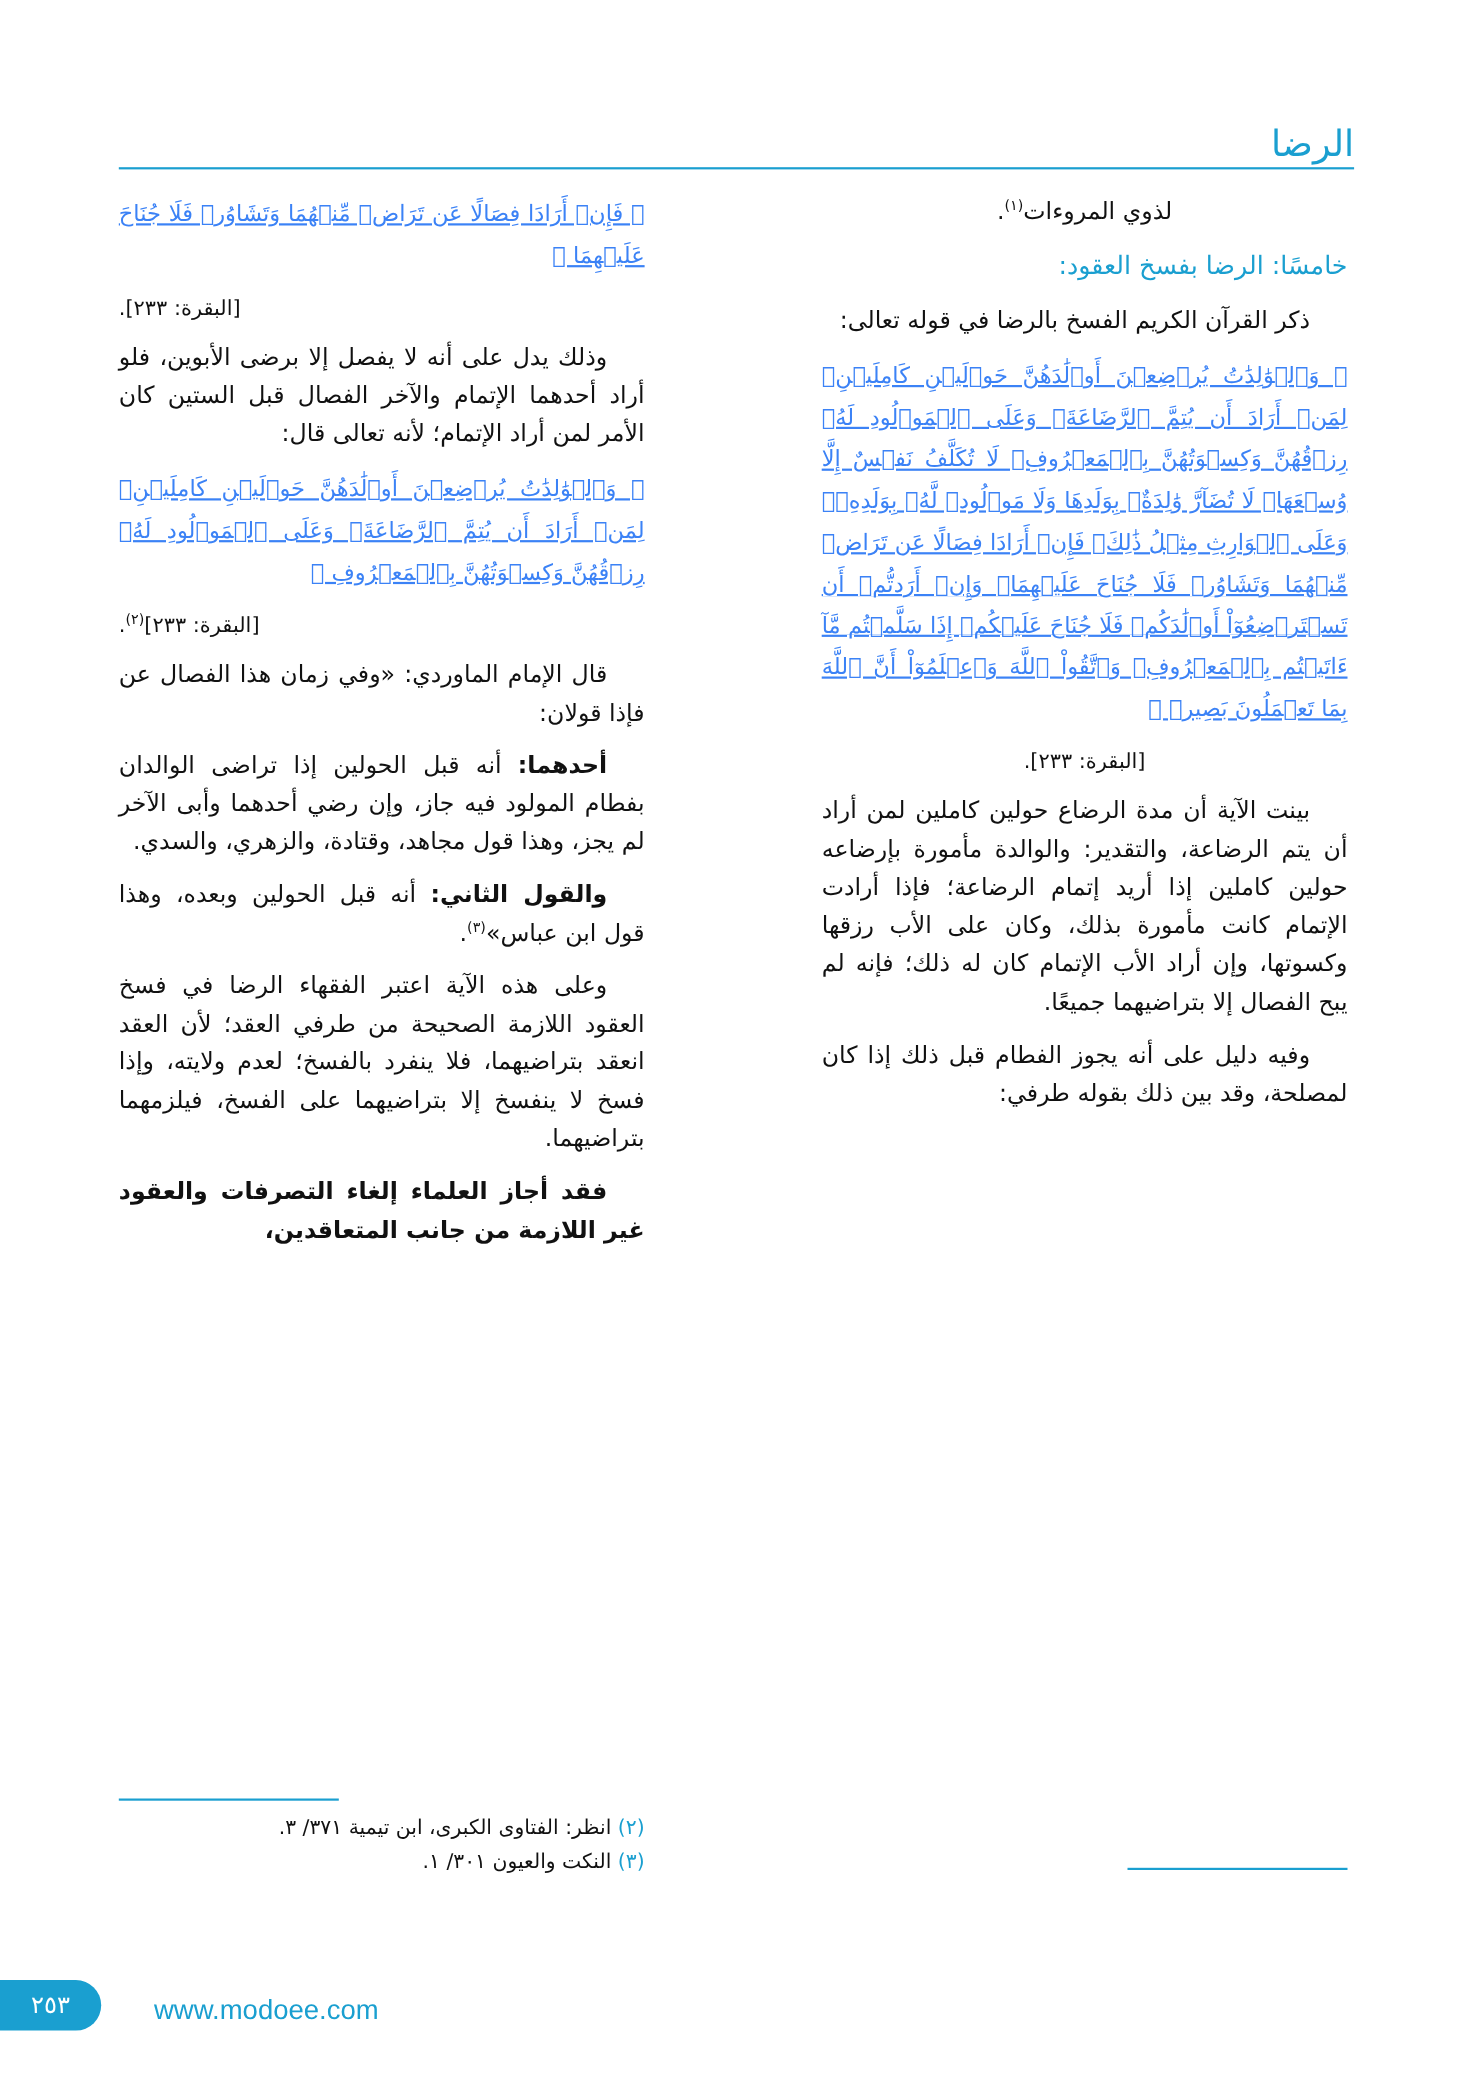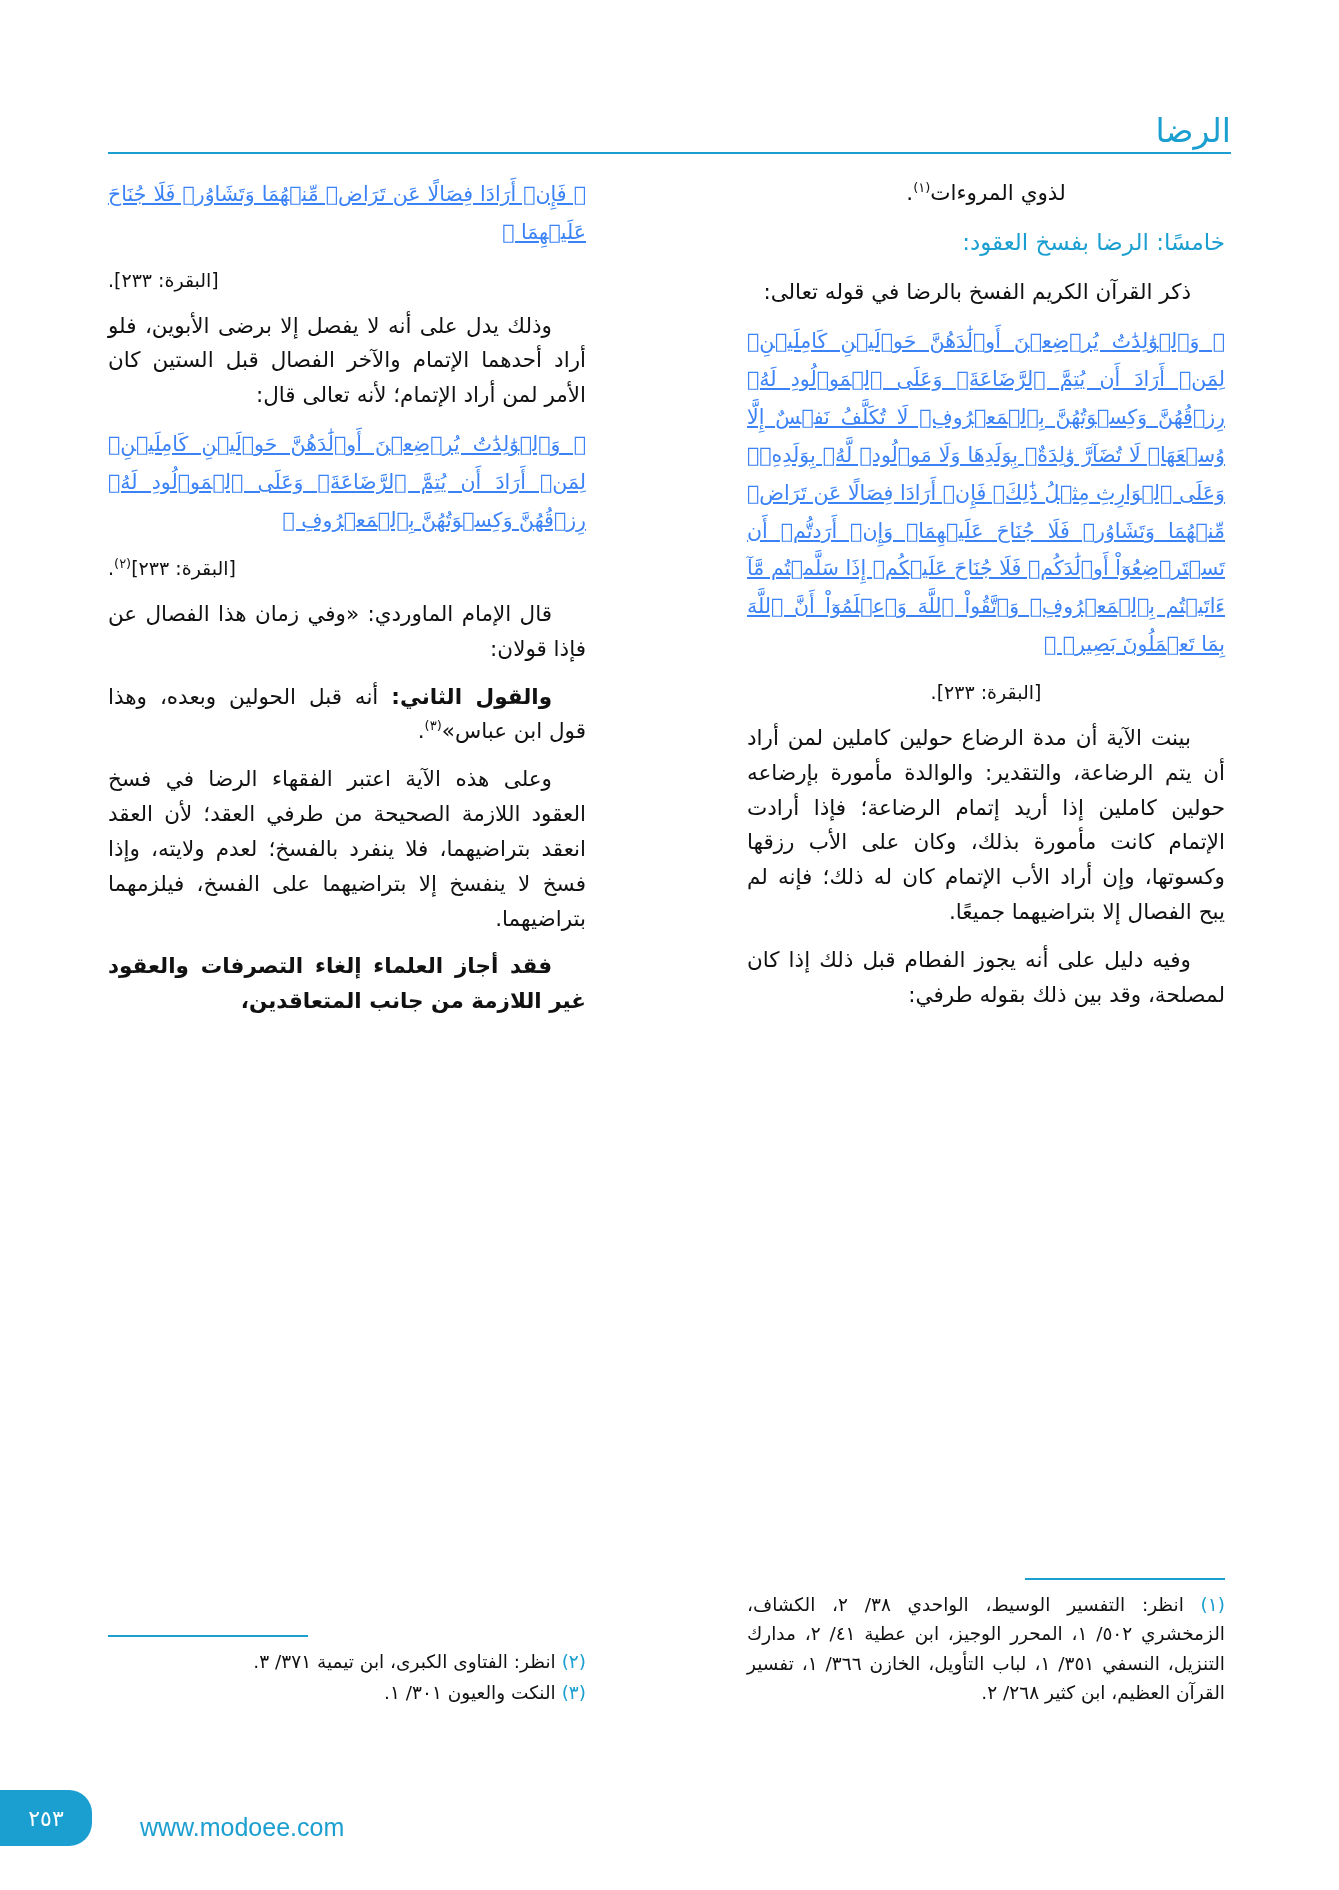"أحدهما: أنه قبل الحولين إذا" p.indent { html: none -> <p> <span>أحدهما:</span> <span>أنه قبل الحولين إذا تراضى الوالدان بفطام المولود فيه جاز، وإن رضي أحدهما وأبى الآخر لم يجز، وهذا قول مجاهد، وقتادة، والزهري، والسدي.</span> </p> }
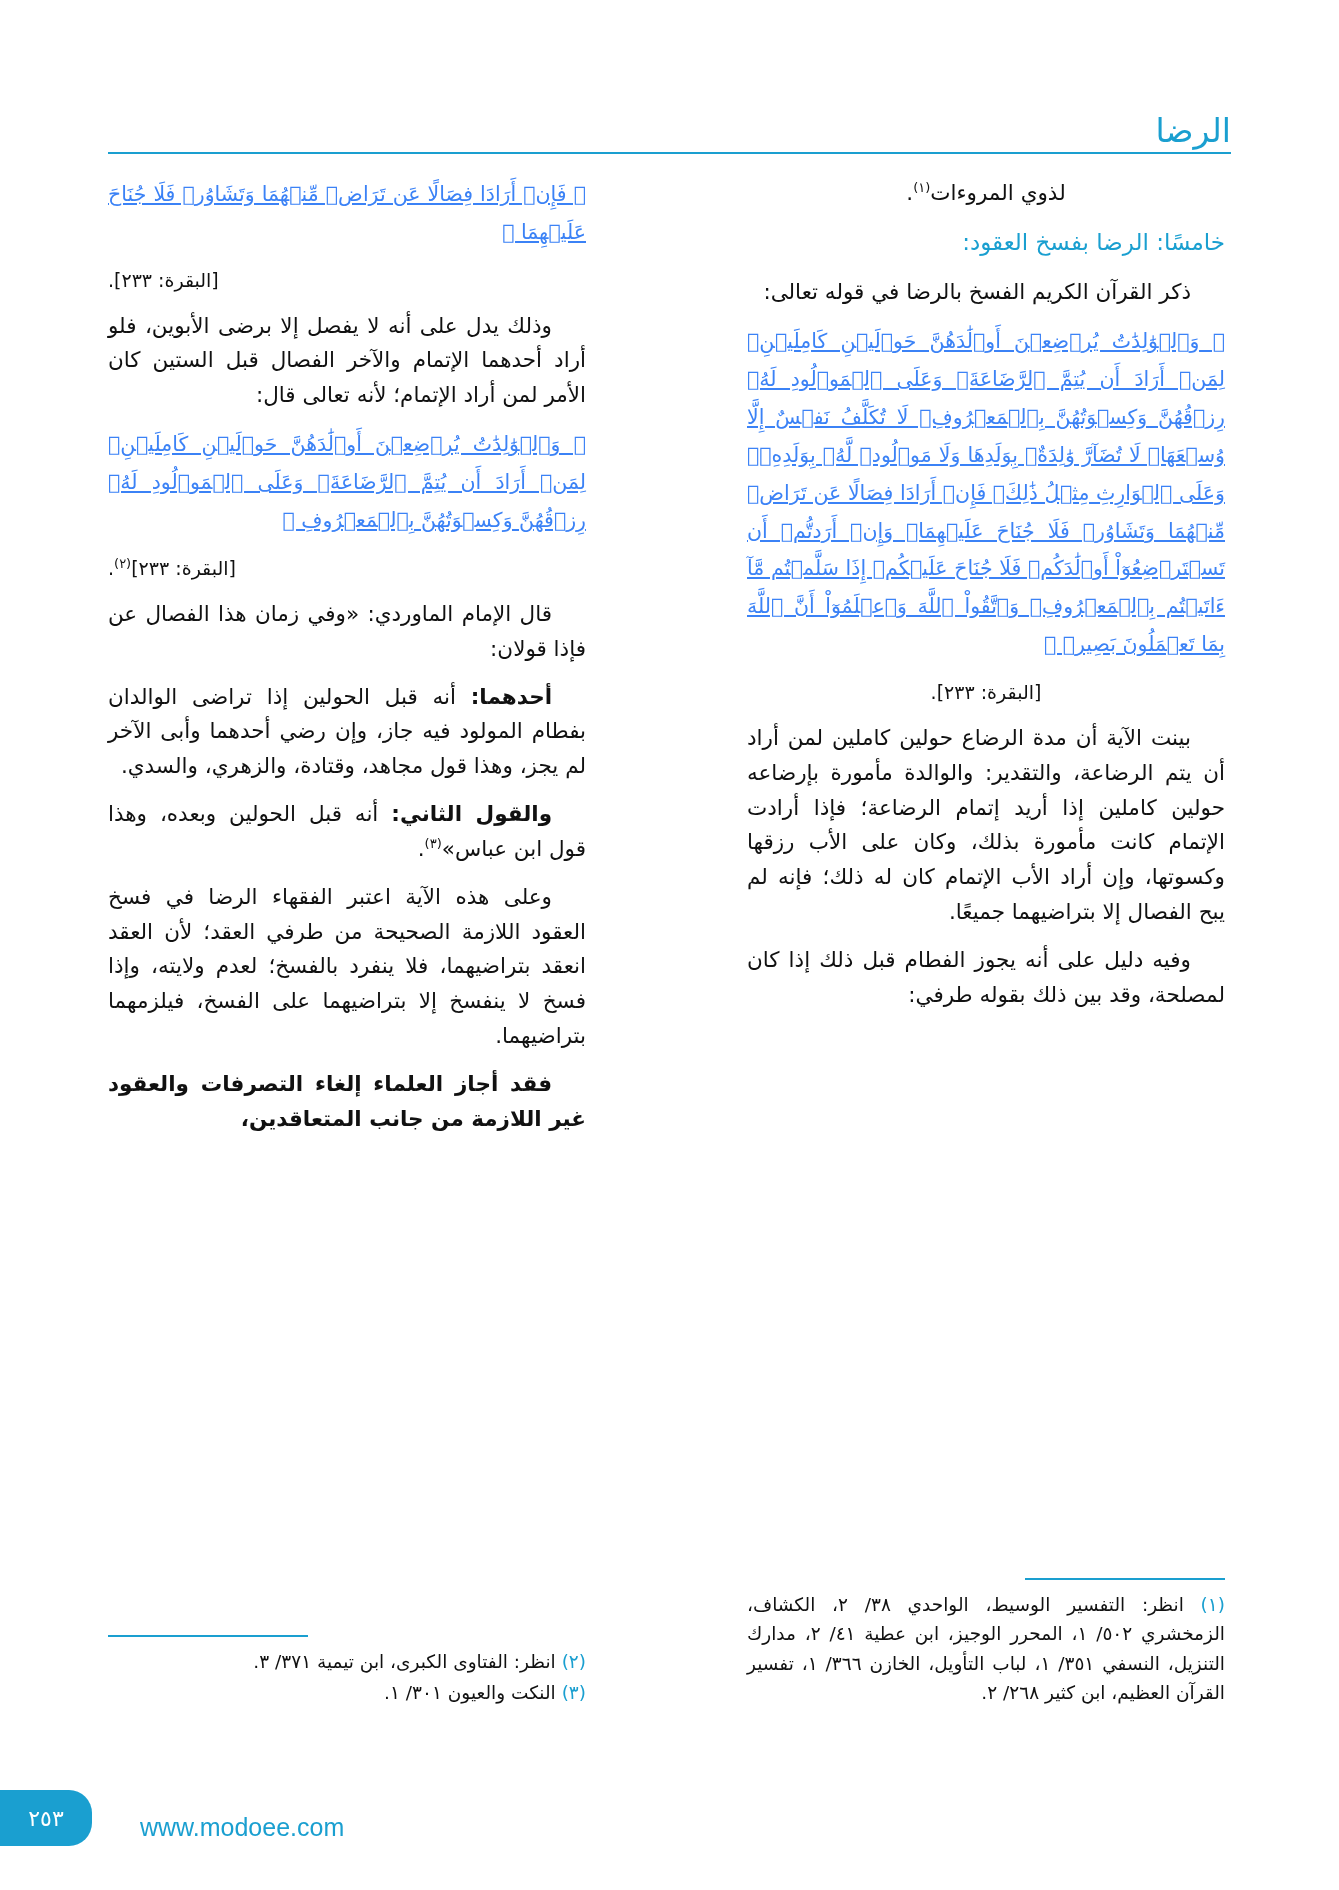"(١) انظر: التفسير الوسيط، الواحدي" p.fn-line { html: <p> <span>(١)</span> <span>انظر: التفسير الوسيط، الواحدي ٣٨/ ٢، الكشاف، الزمخشري ٥٠٢/ ١، المحرر الوجيز، ابن عطية ٤١/ ٢، مدارك التنزيل، النسفي ٣٥١/ ١، لباب التأويل، الخازن ٣٦٦/ ١، تفسير القرآن العظيم، ابن كثير ٢٦٨/ ٢.</span> </p> -> none }
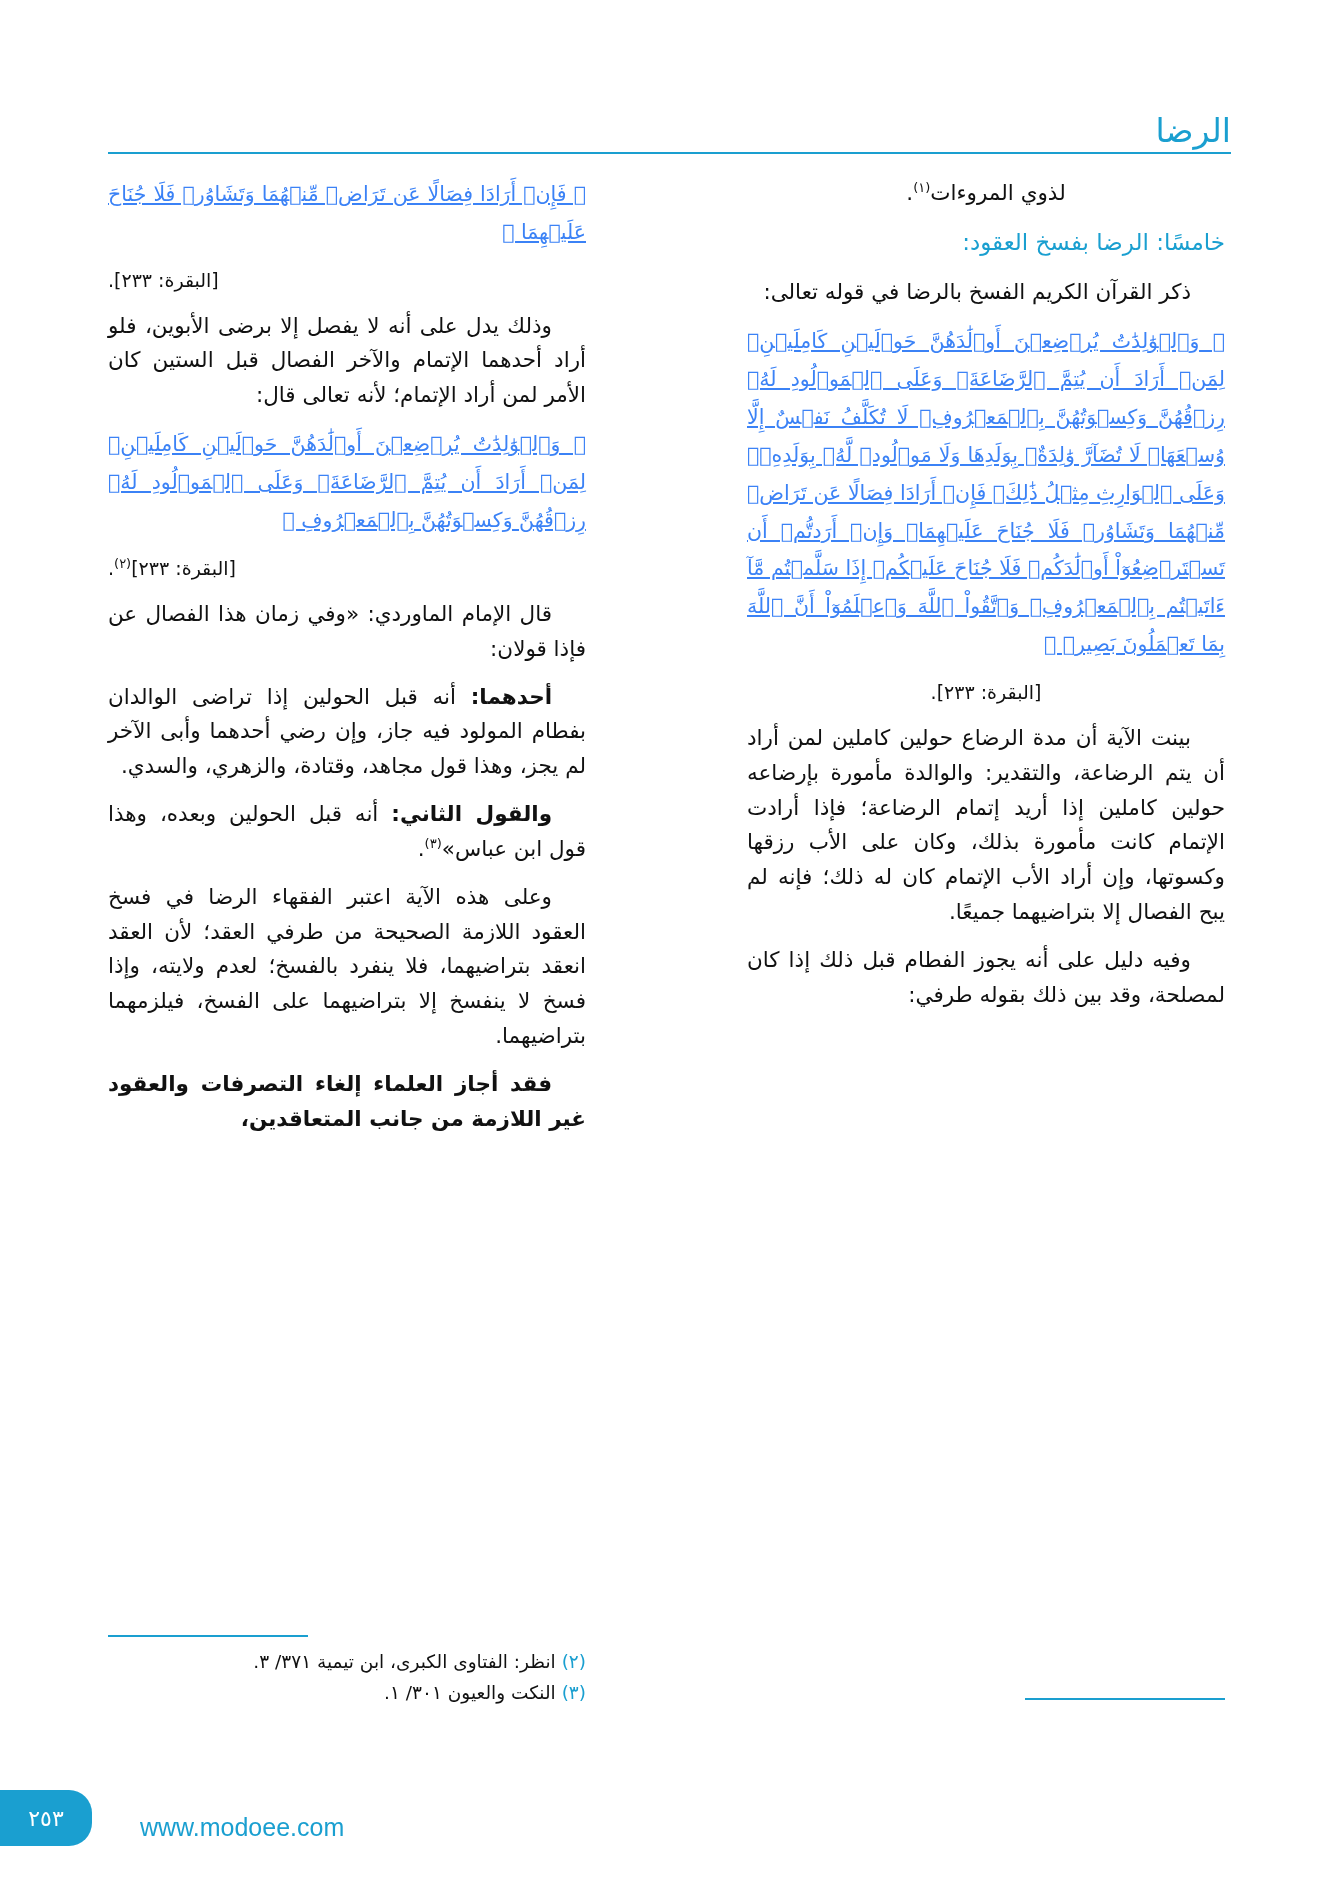"٢٥٣" .footer-badge { height: 56px -> 46px }
